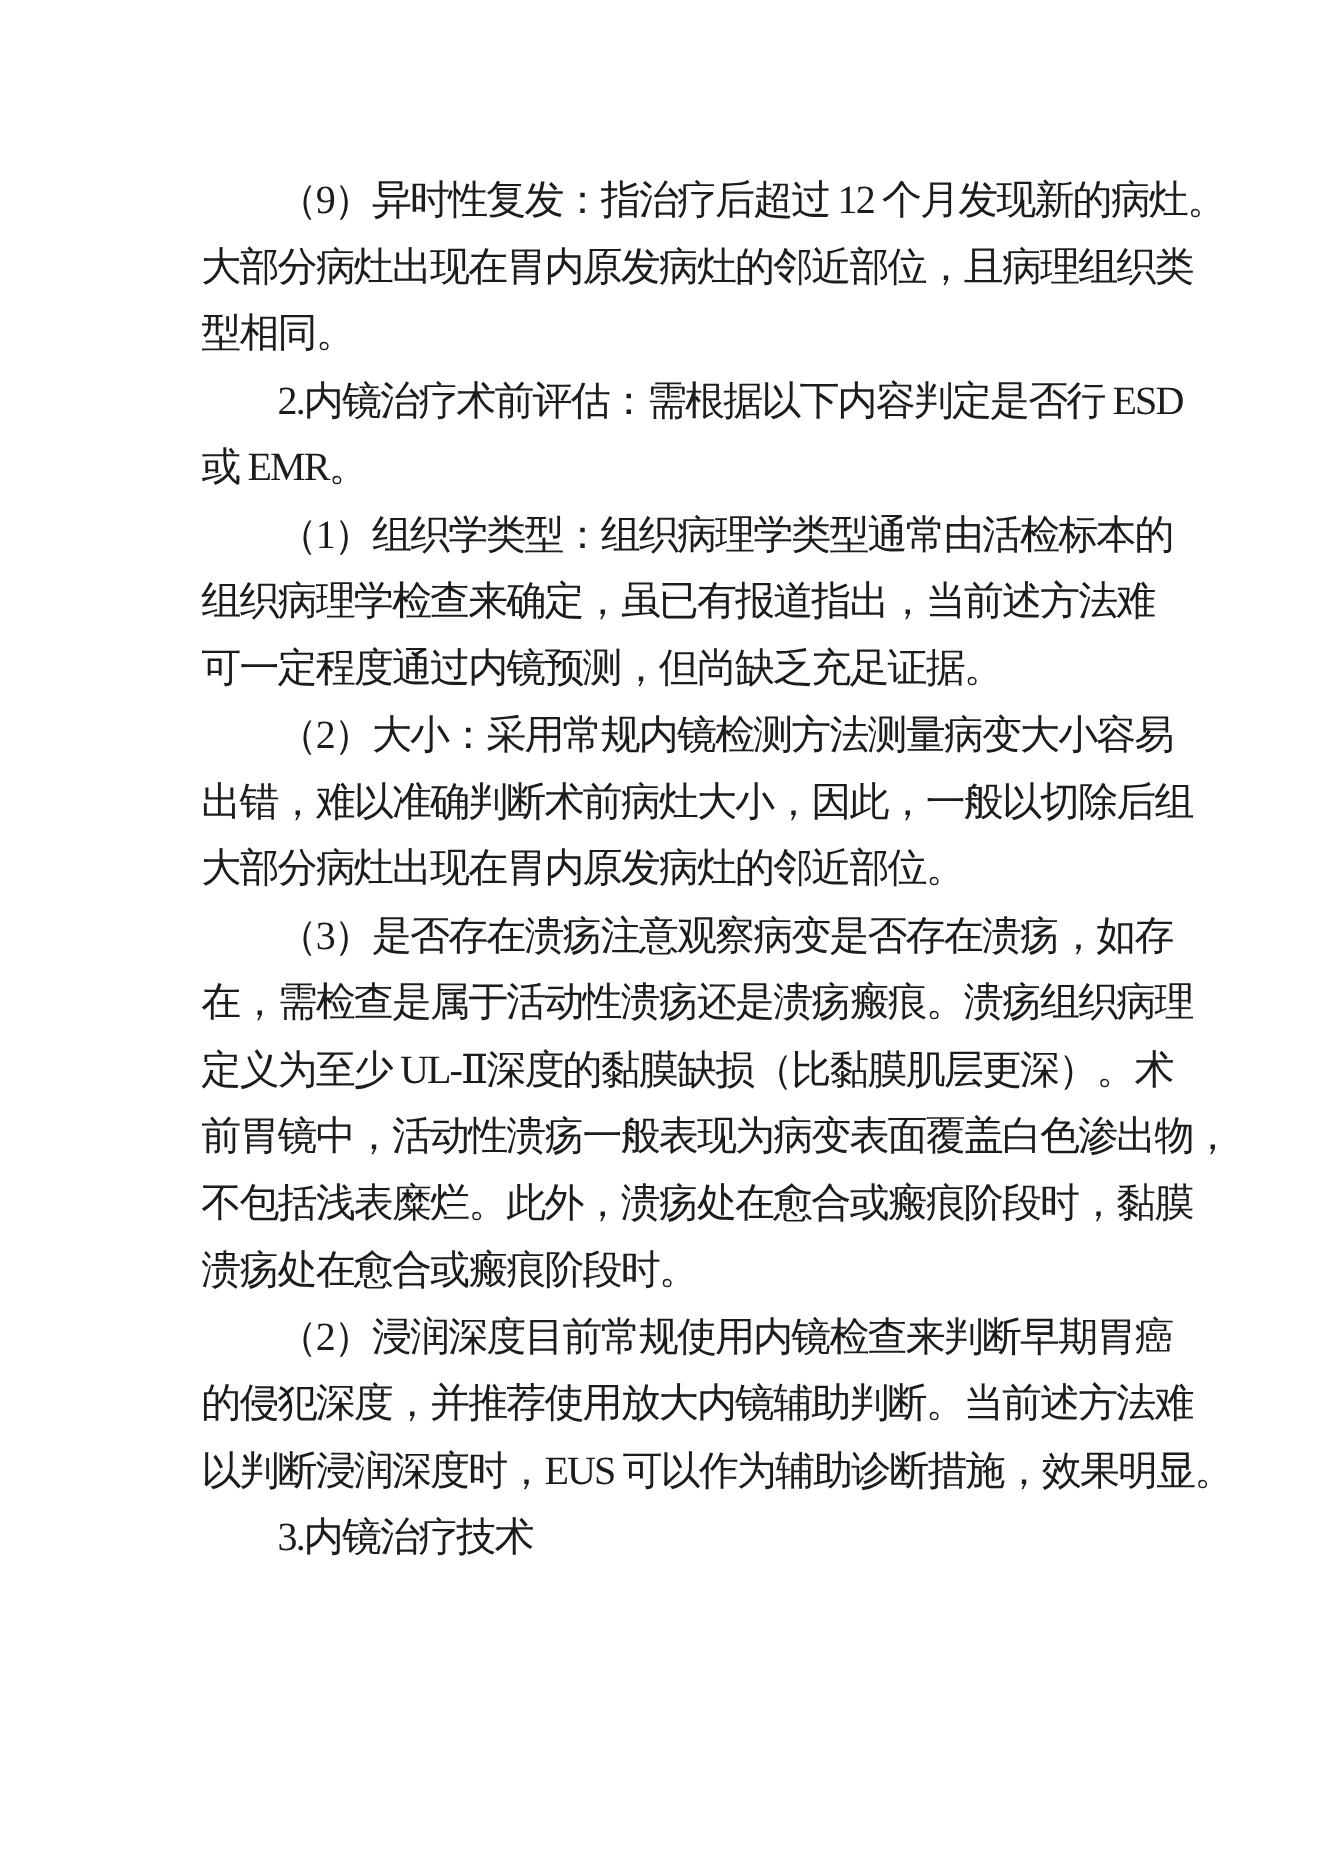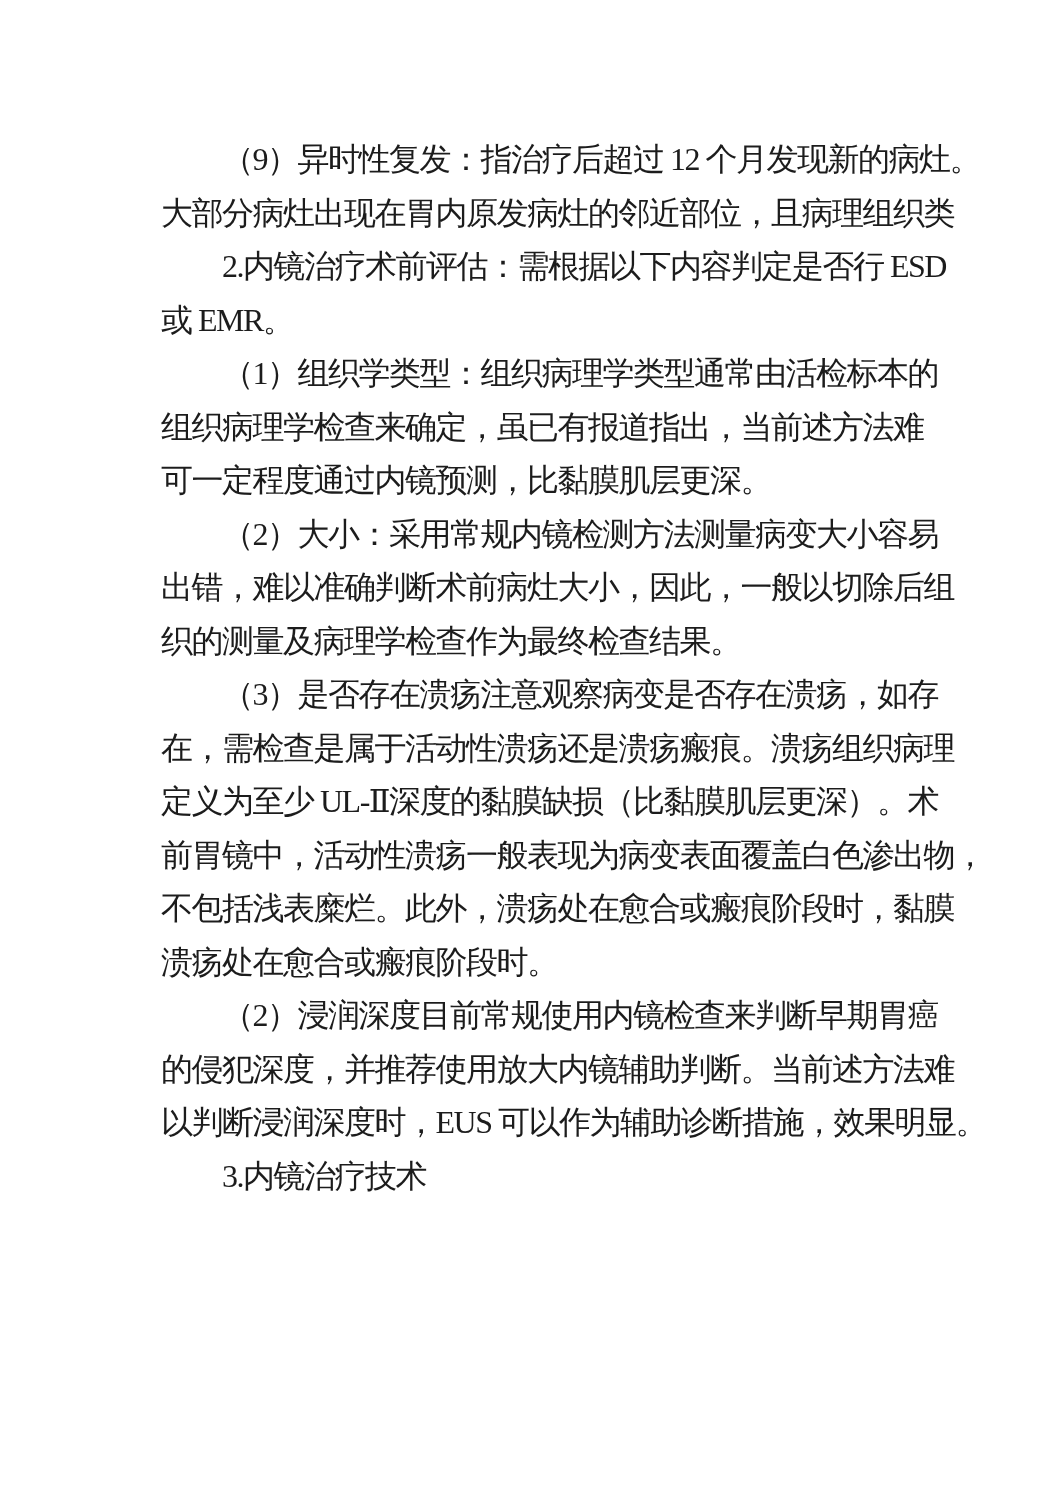"型相同。" div.line { html: none -> <div>型相同。</div> }
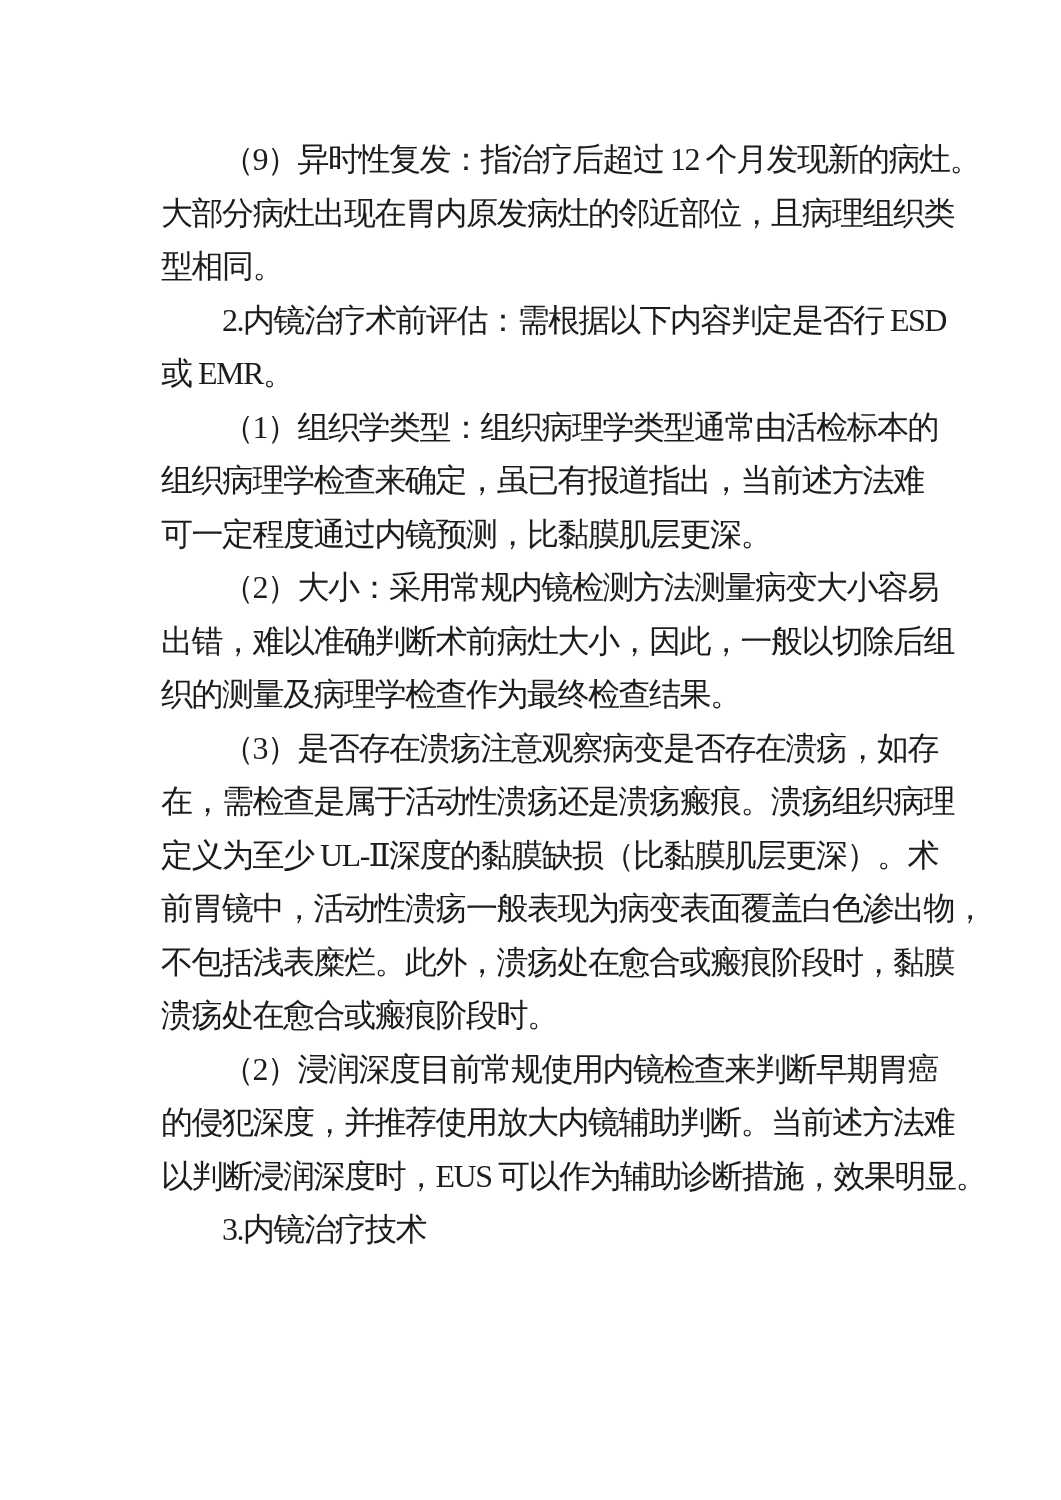"可一定程度通过内镜预测，比黏膜肌层更深。" div.line { text: 比黏膜肌层更深 -> 但尚缺乏充足证据 }
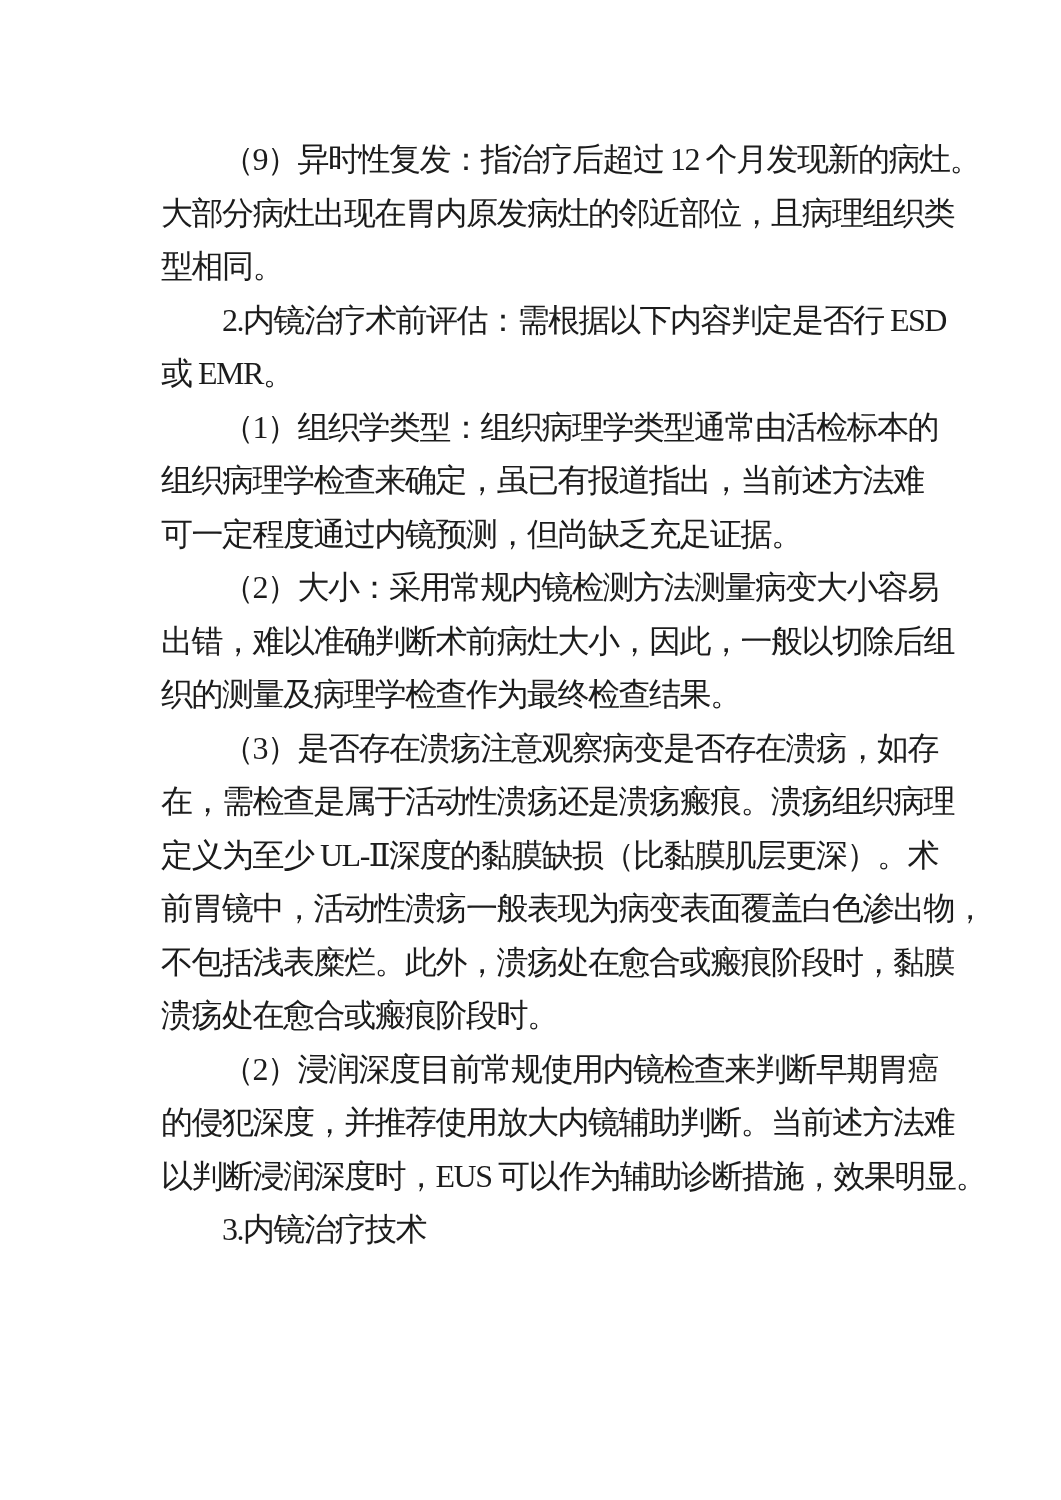"织的测量及病理学检查作为最终检查结果。" div.line { text: 织的测量及病理学检查作为最终检查结果 -> 大部分病灶出现在胃内原发病灶的邻近部位 }
